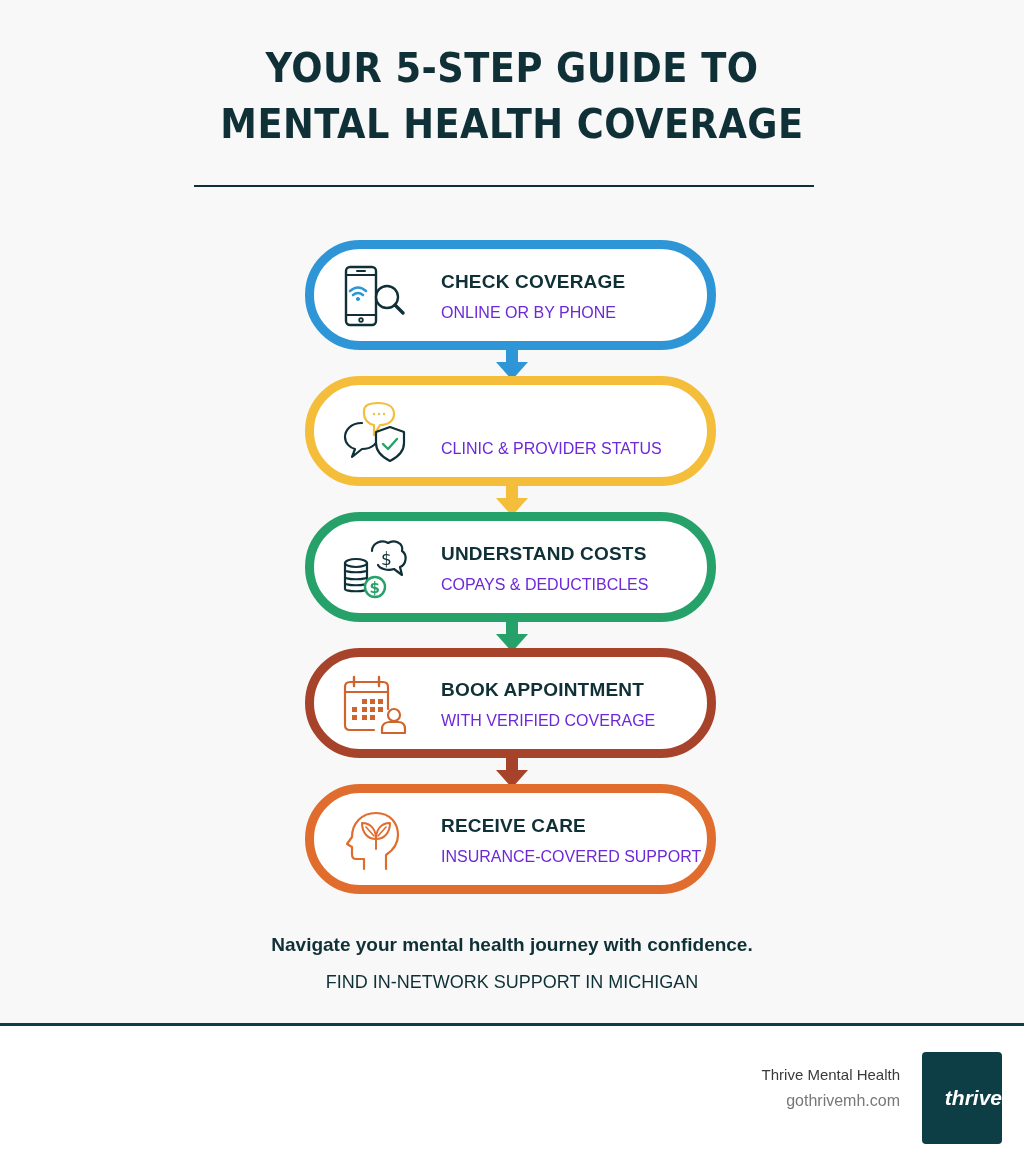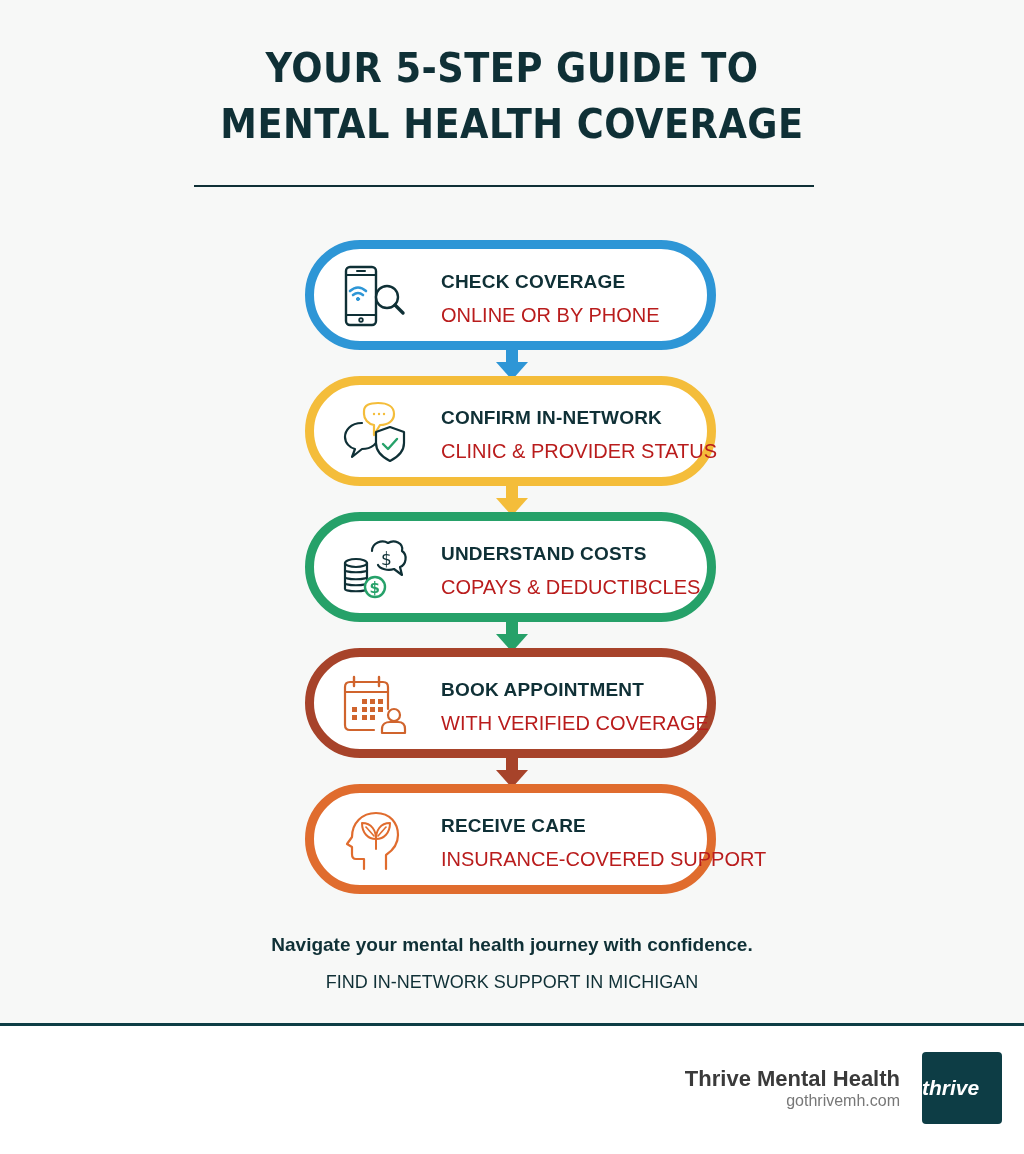"ONLINE OR BY PHONE" .step .step-sub { color: #b91c1c -> #6d28d9; font-size: 20px -> 16px }
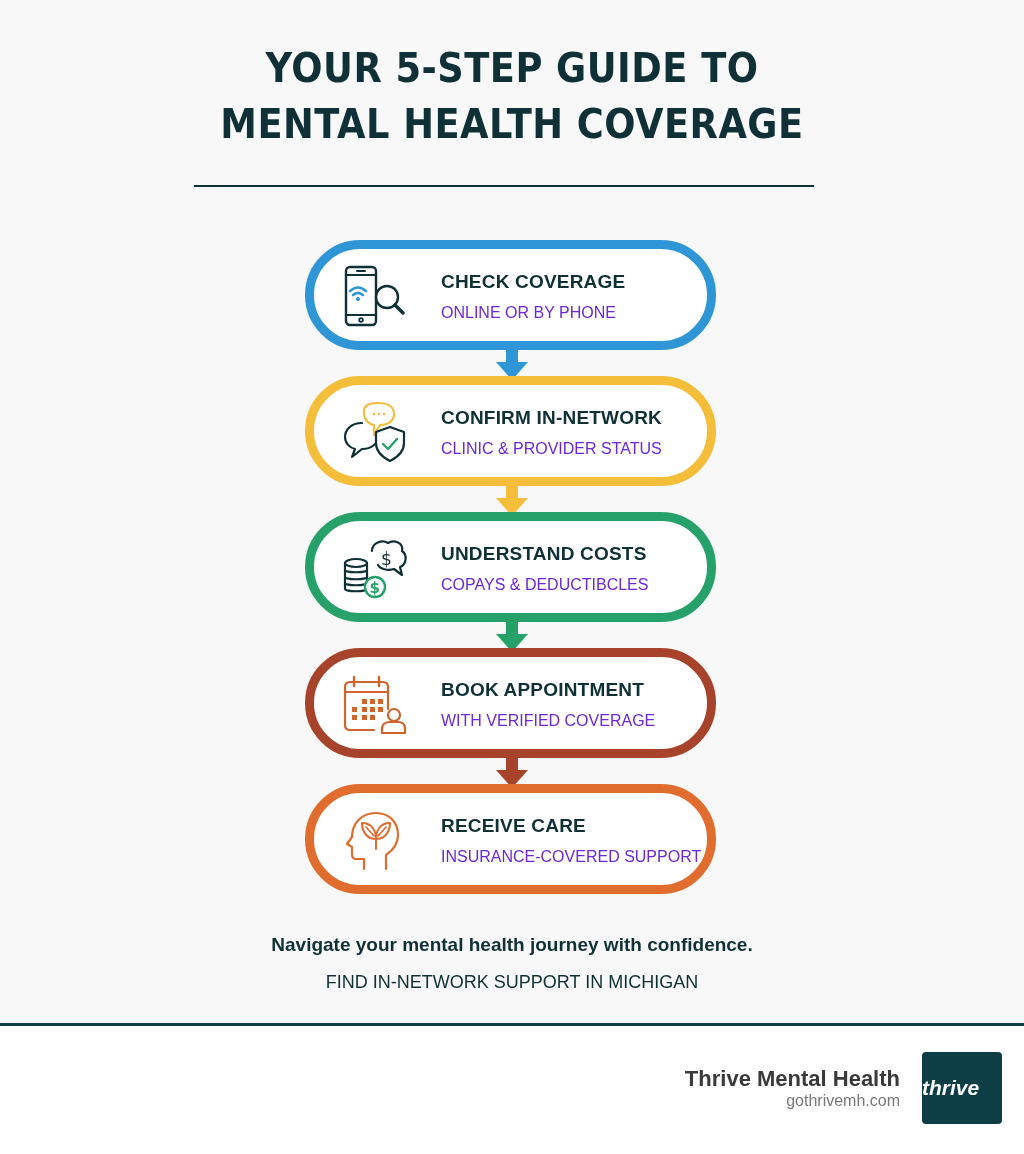"CONFIRM IN-NETWORK" div.step-title { html: <div>CONFIRM IN-NETWORK</div> -> none }
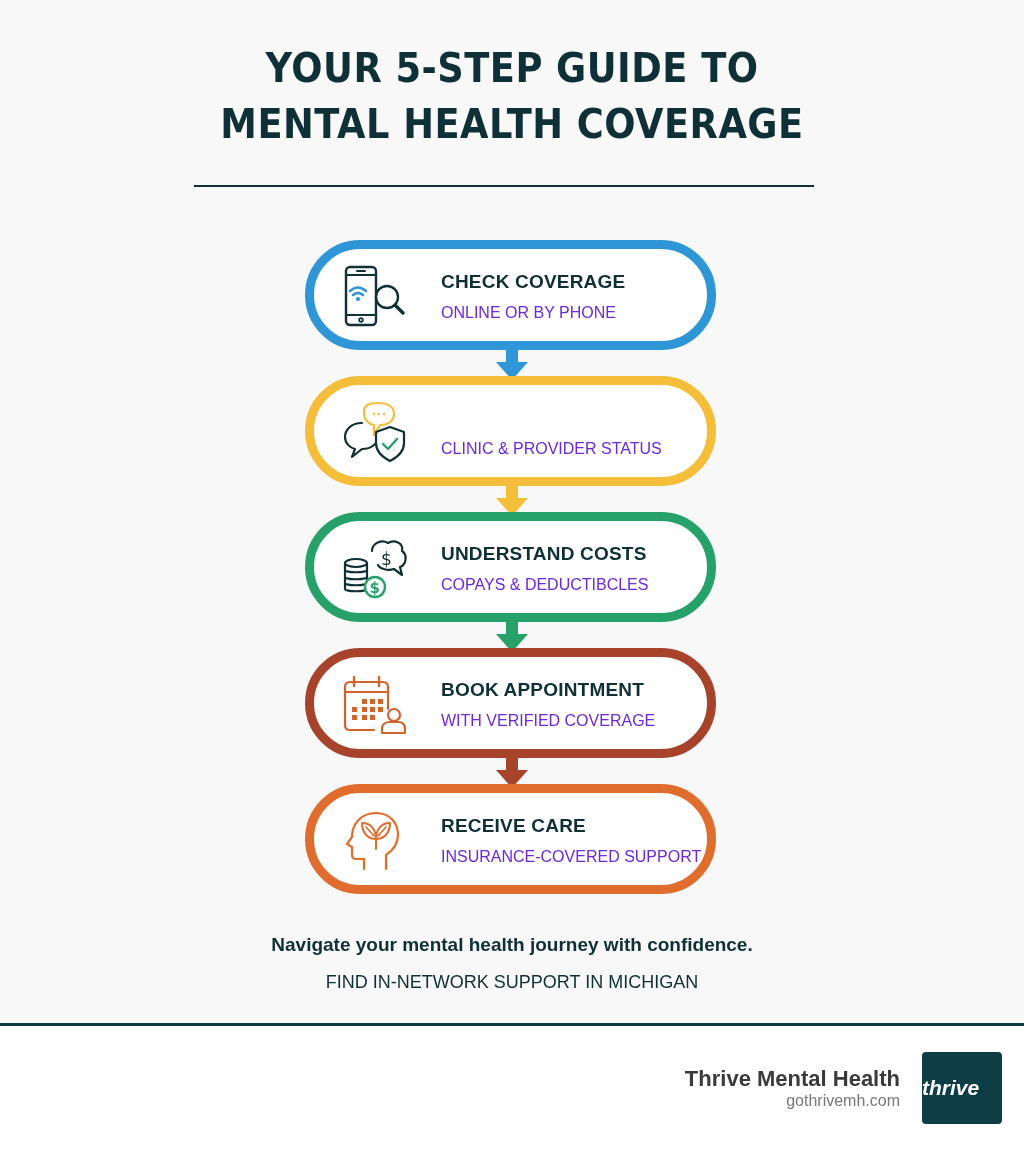"Thrive Mental Health" .brand-name { font-size: 22px -> 15px; font-weight: bold -> normal }
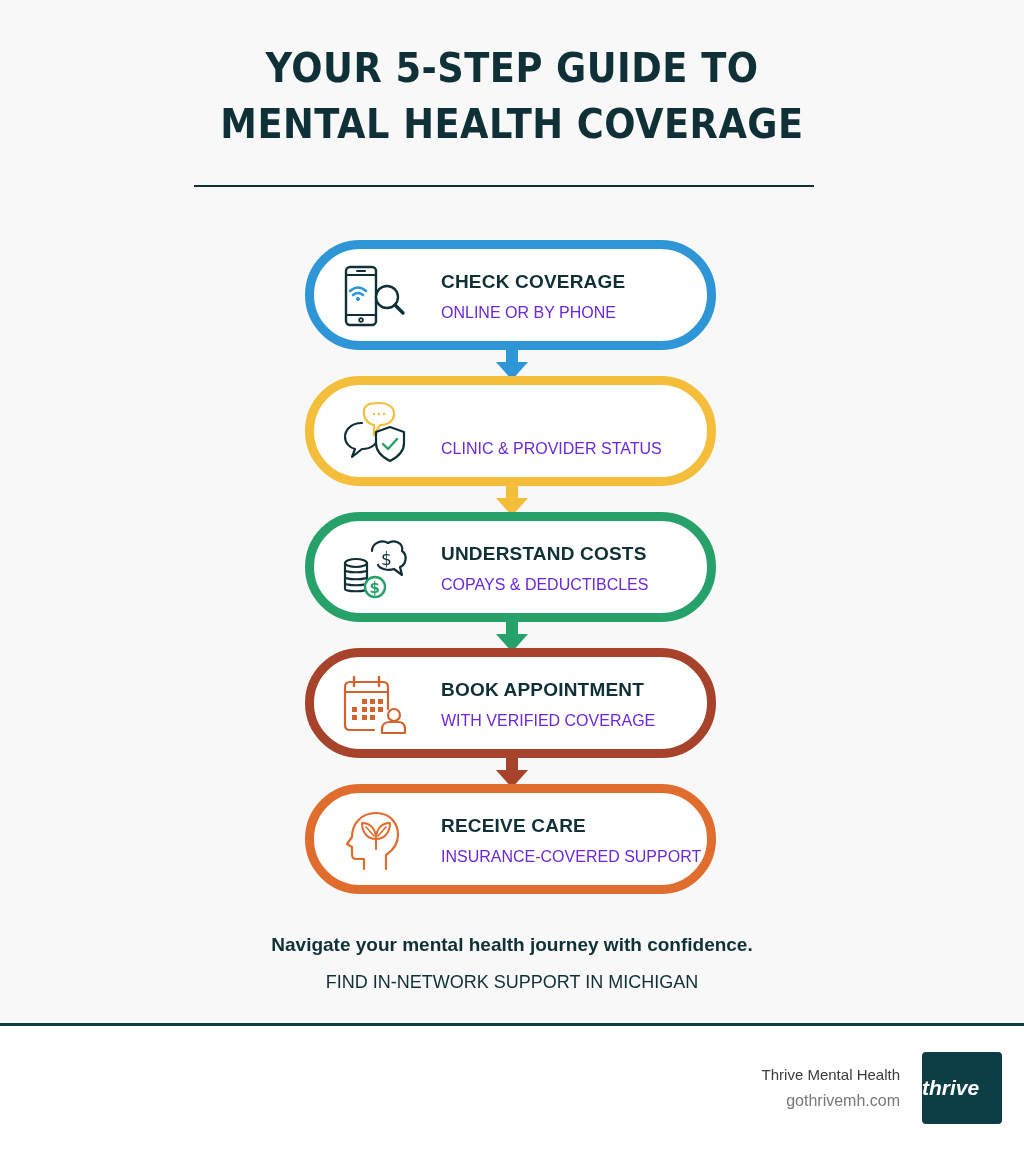"thrive" .brand-logo { height: 72px -> 92px; justify-content: flex-start -> flex-end }
